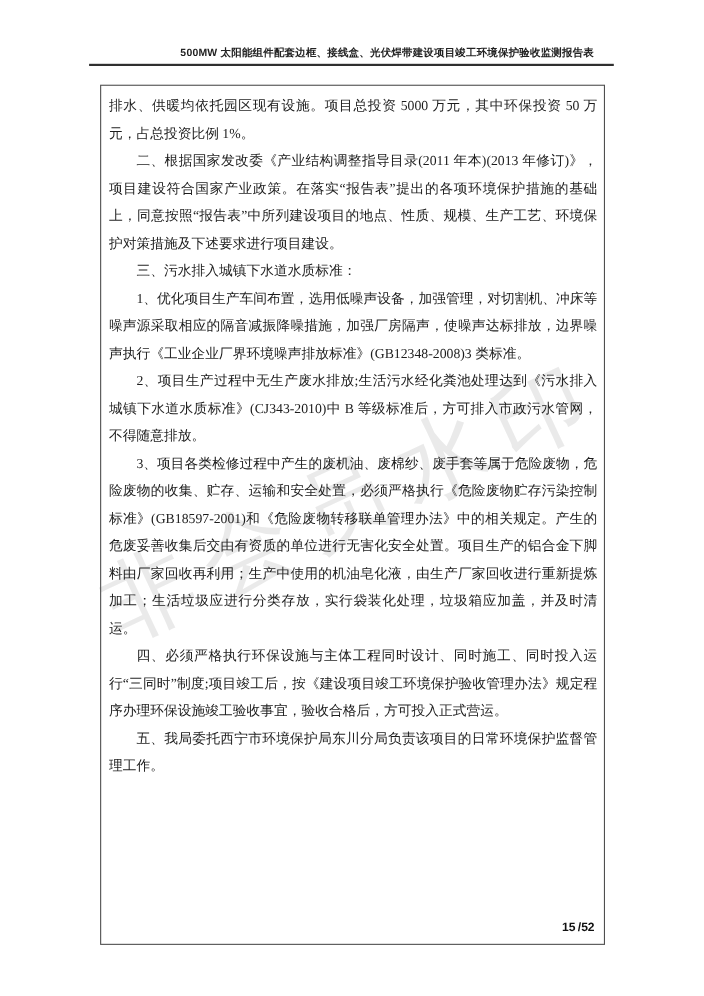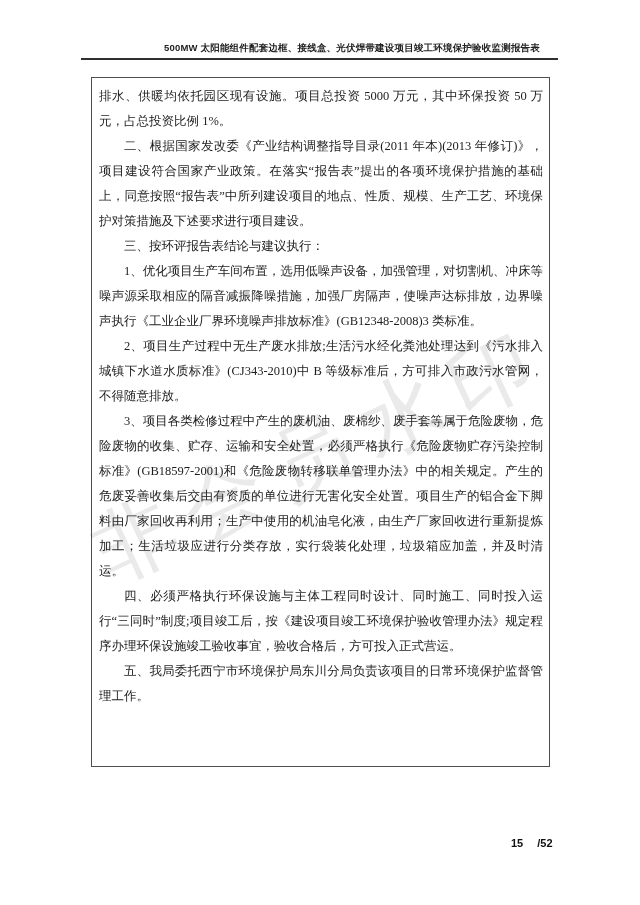"排水、供暖均依托园区现有设施。项目总投资 5000 万元，其中环保投资 50" .content-box { height: 690px -> 782px }
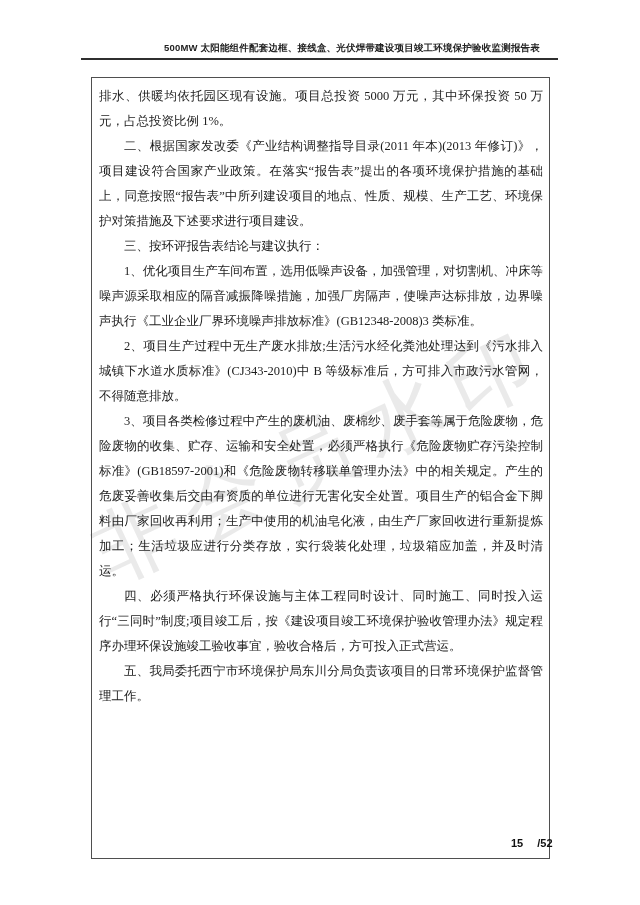"三、按环评报告表结论与建议执行：" p.para { text: 按环评报告表结论与建议执行 -> 污水排入城镇下水道水质标准 }
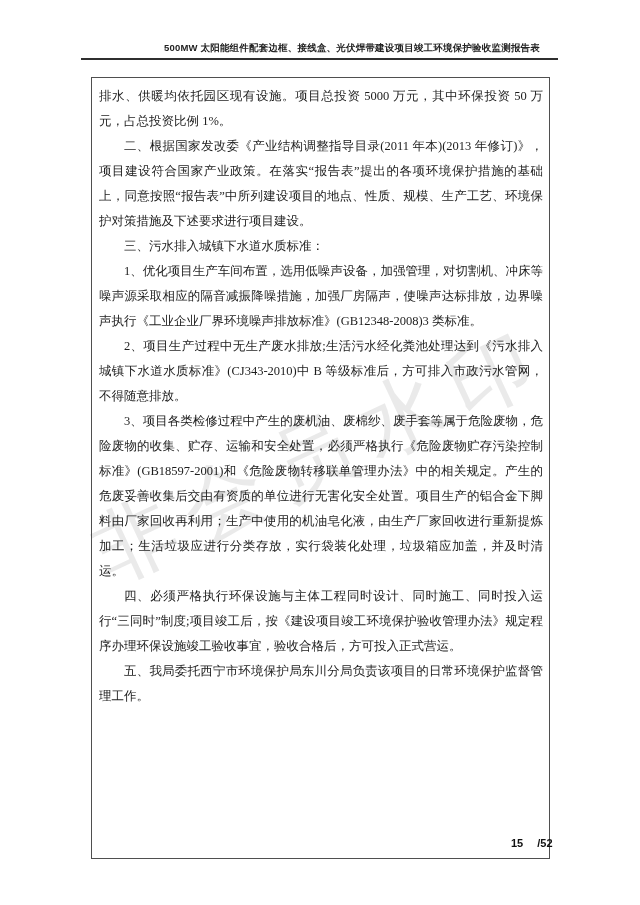"15" .page-footer .num { padding-right: 14px -> 2px }
